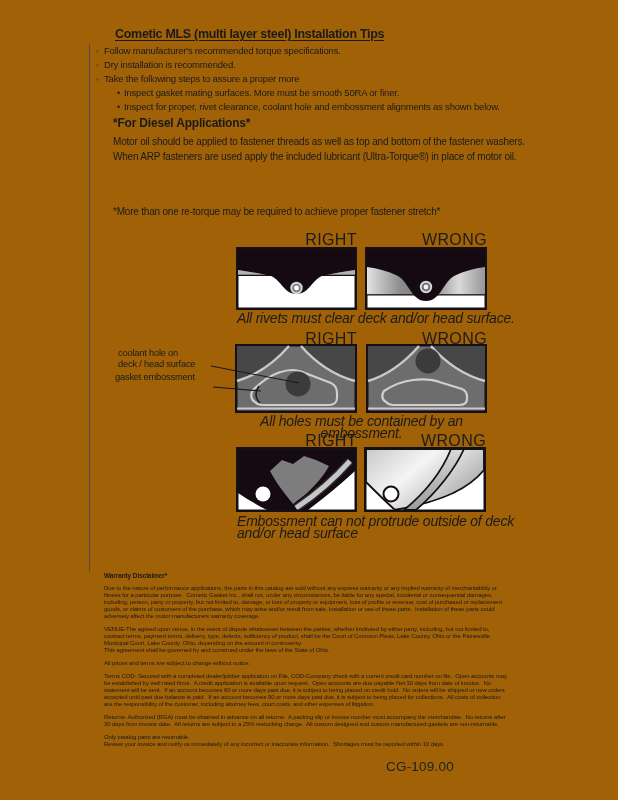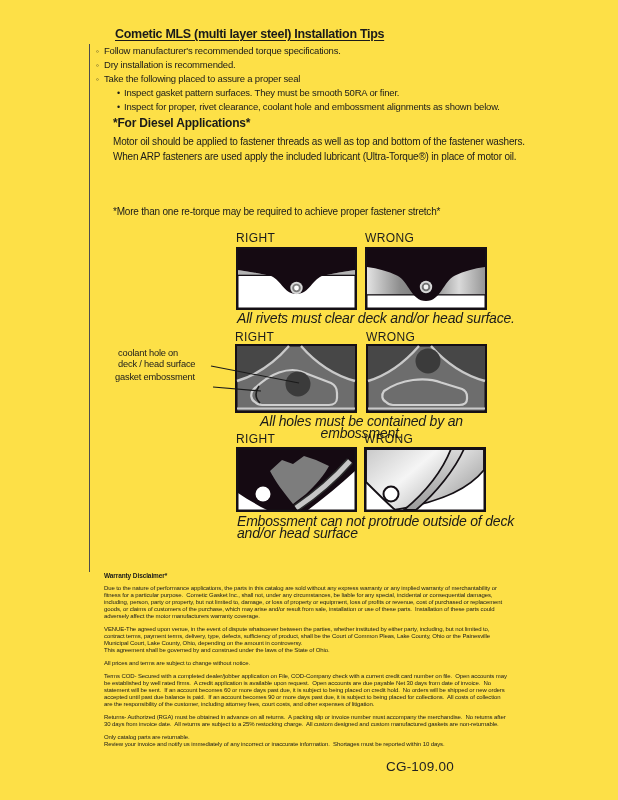"Cometic MLS (multi layer steel)" .page { background: #fde047 -> #a16207 }
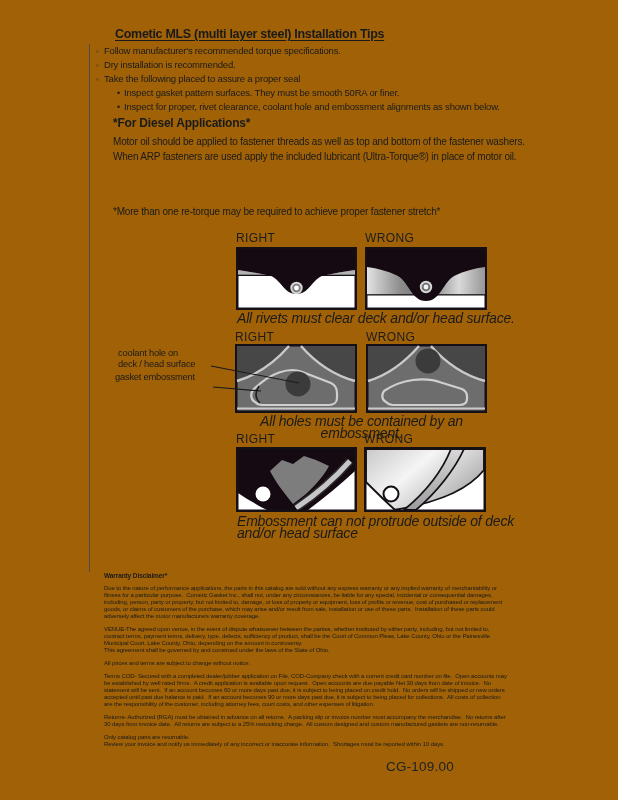"Take the following placed to" span { text: placed to assure a proper seal -> steps to assure a proper more }
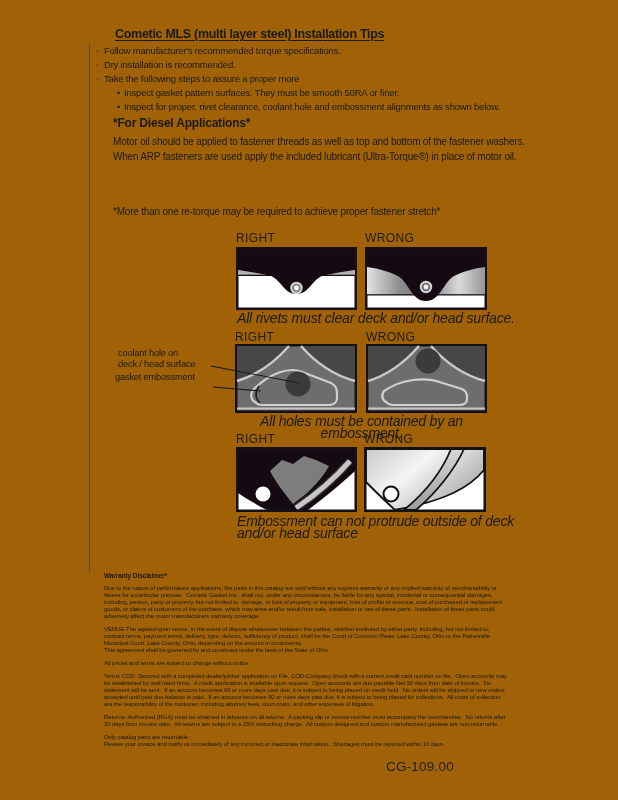"Inspect gasket pattern surfaces. They" span { text: pattern surfaces.  They -> mating surfaces.  More }
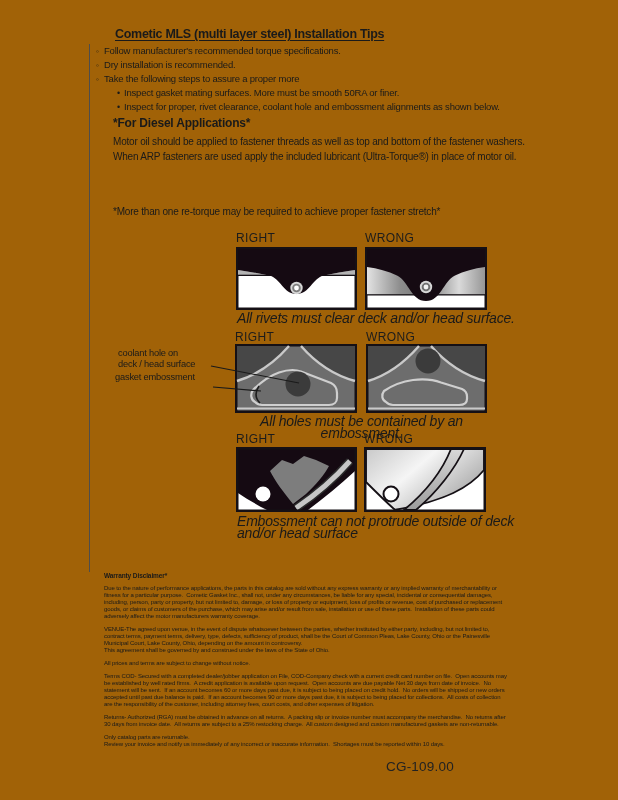"RIGHT" .dlabel { font-size: 12px -> 16px; text-align: left -> right }
